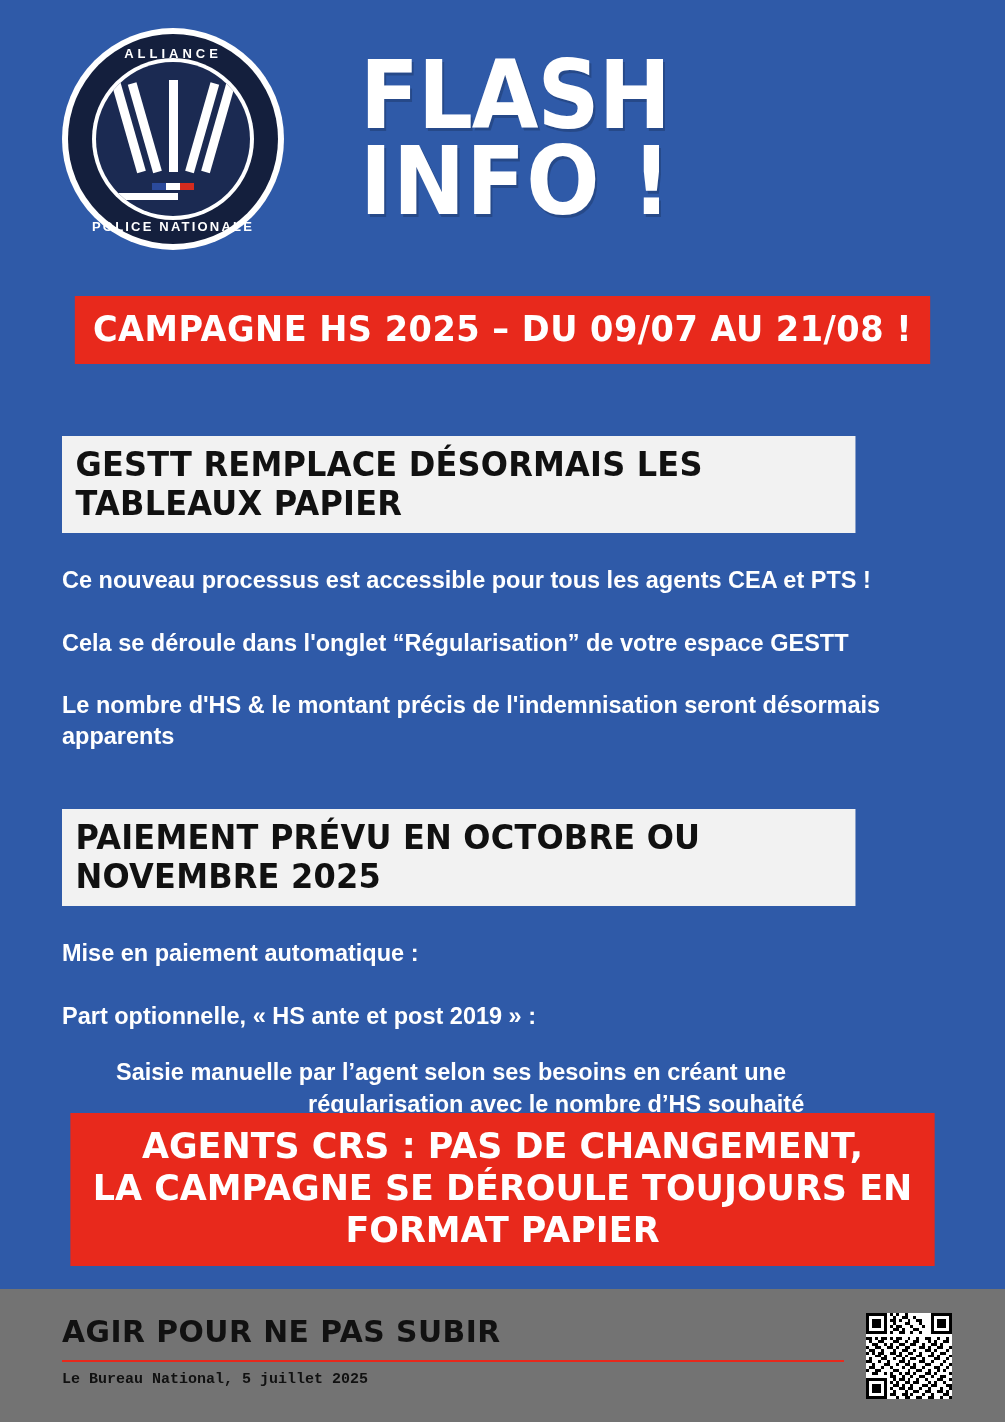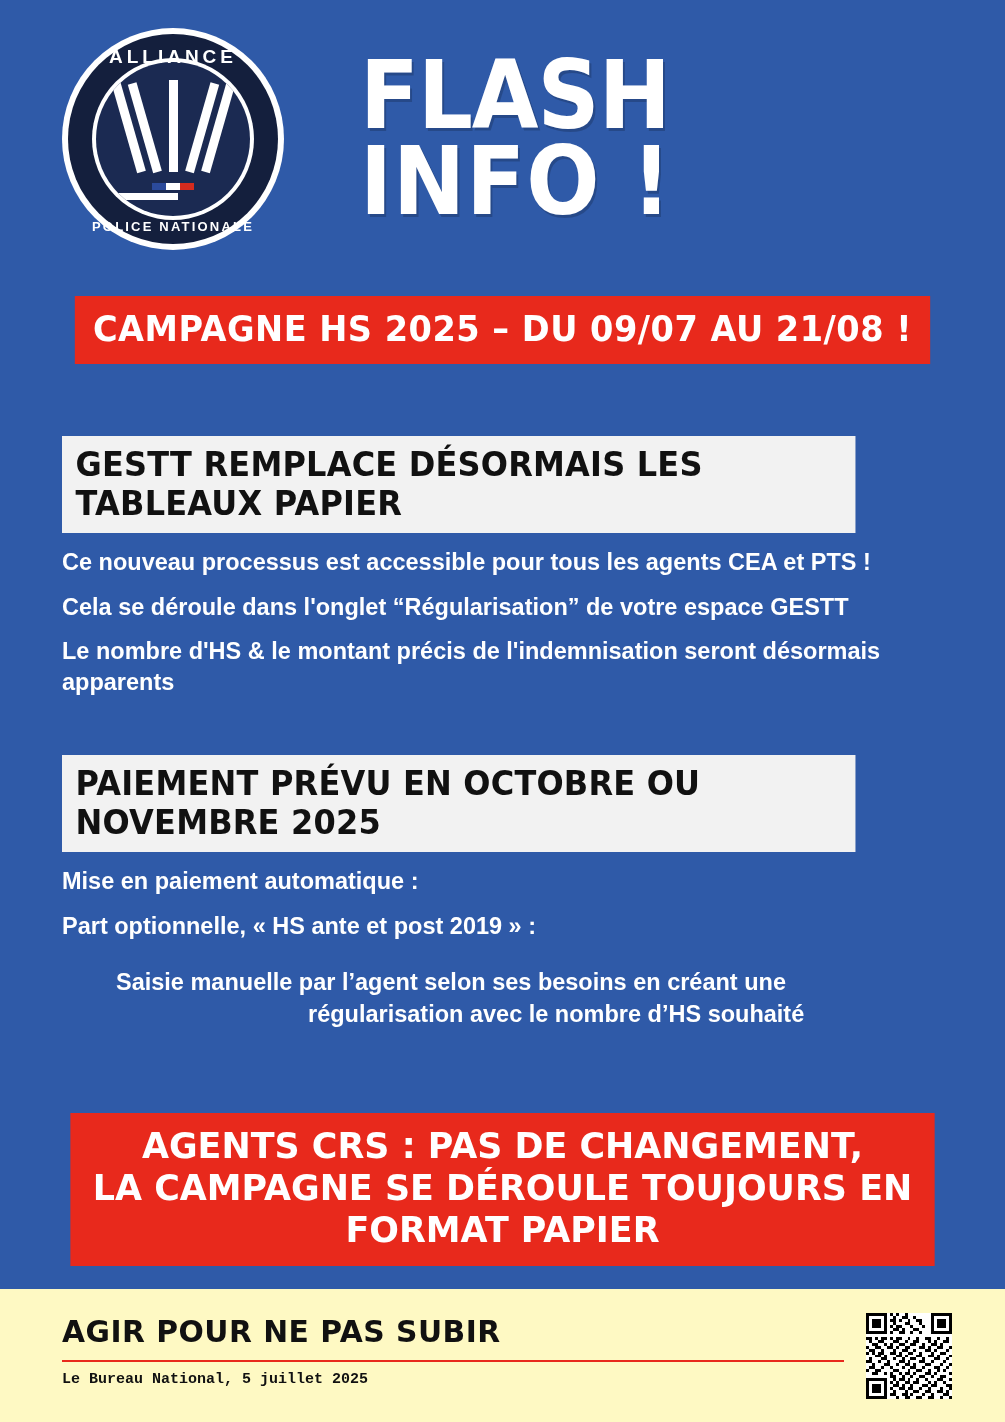"ALLIANCE" .logo-text-top, .logo-text-bottom { font-size: 19px -> 13px }
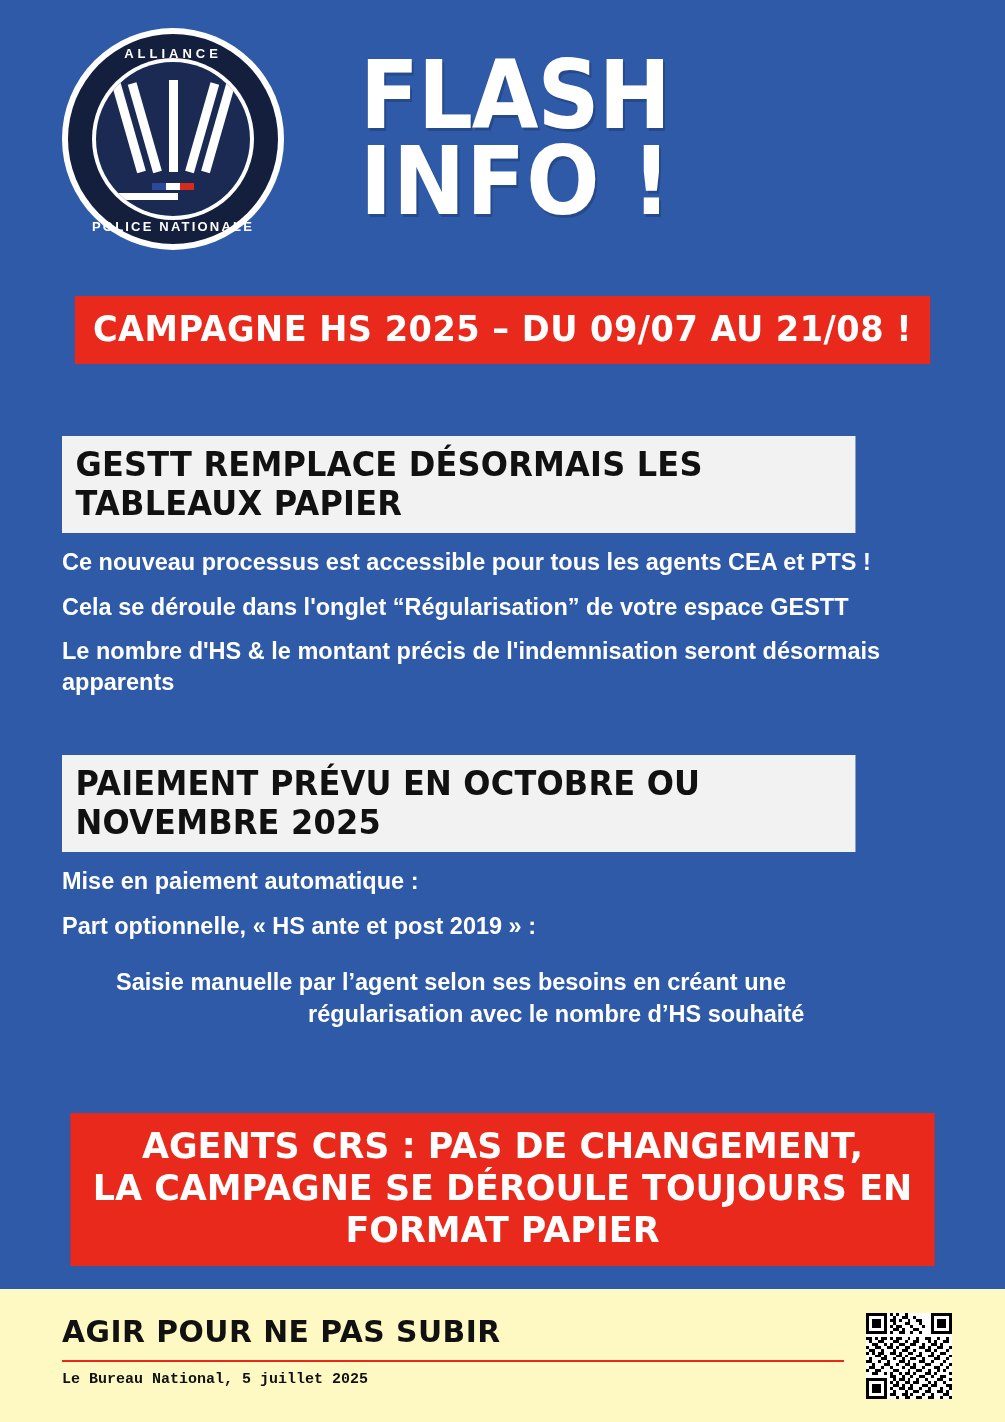"Ce nouveau processus est accessible" .body-text { padding-top: 14px -> 32px }
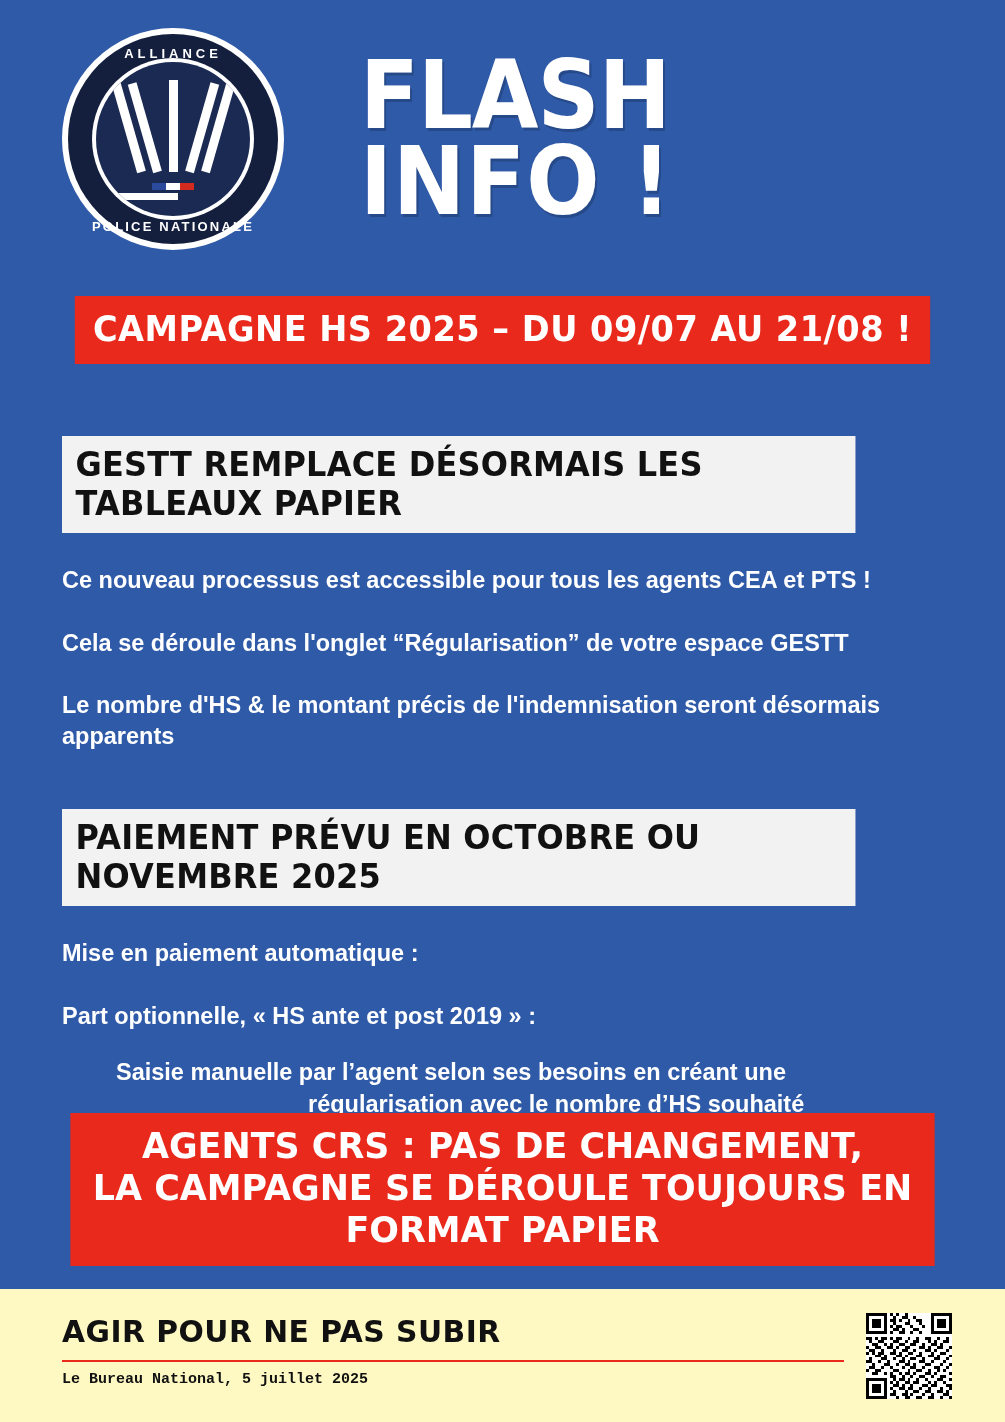"AGIR POUR NE PAS SUBIR" .footer { background: #fef9c3 -> #737373 }
